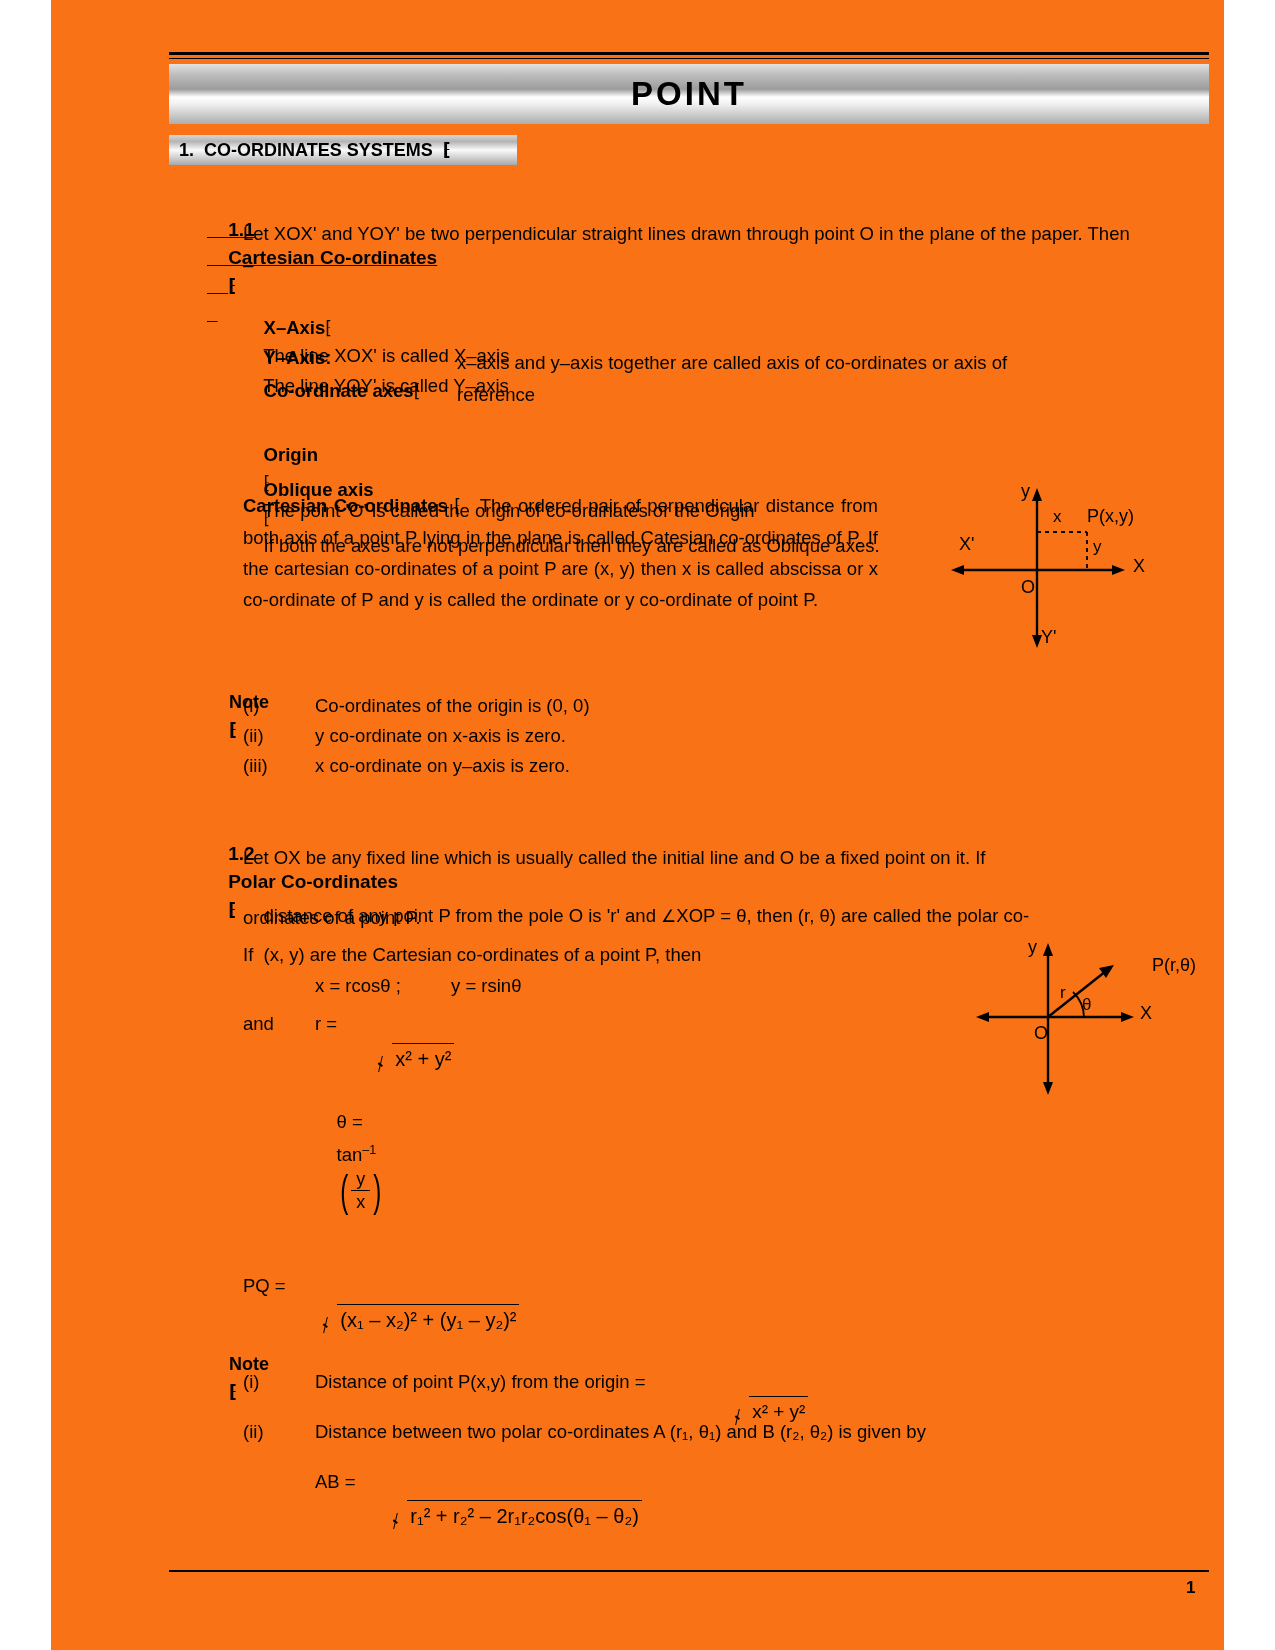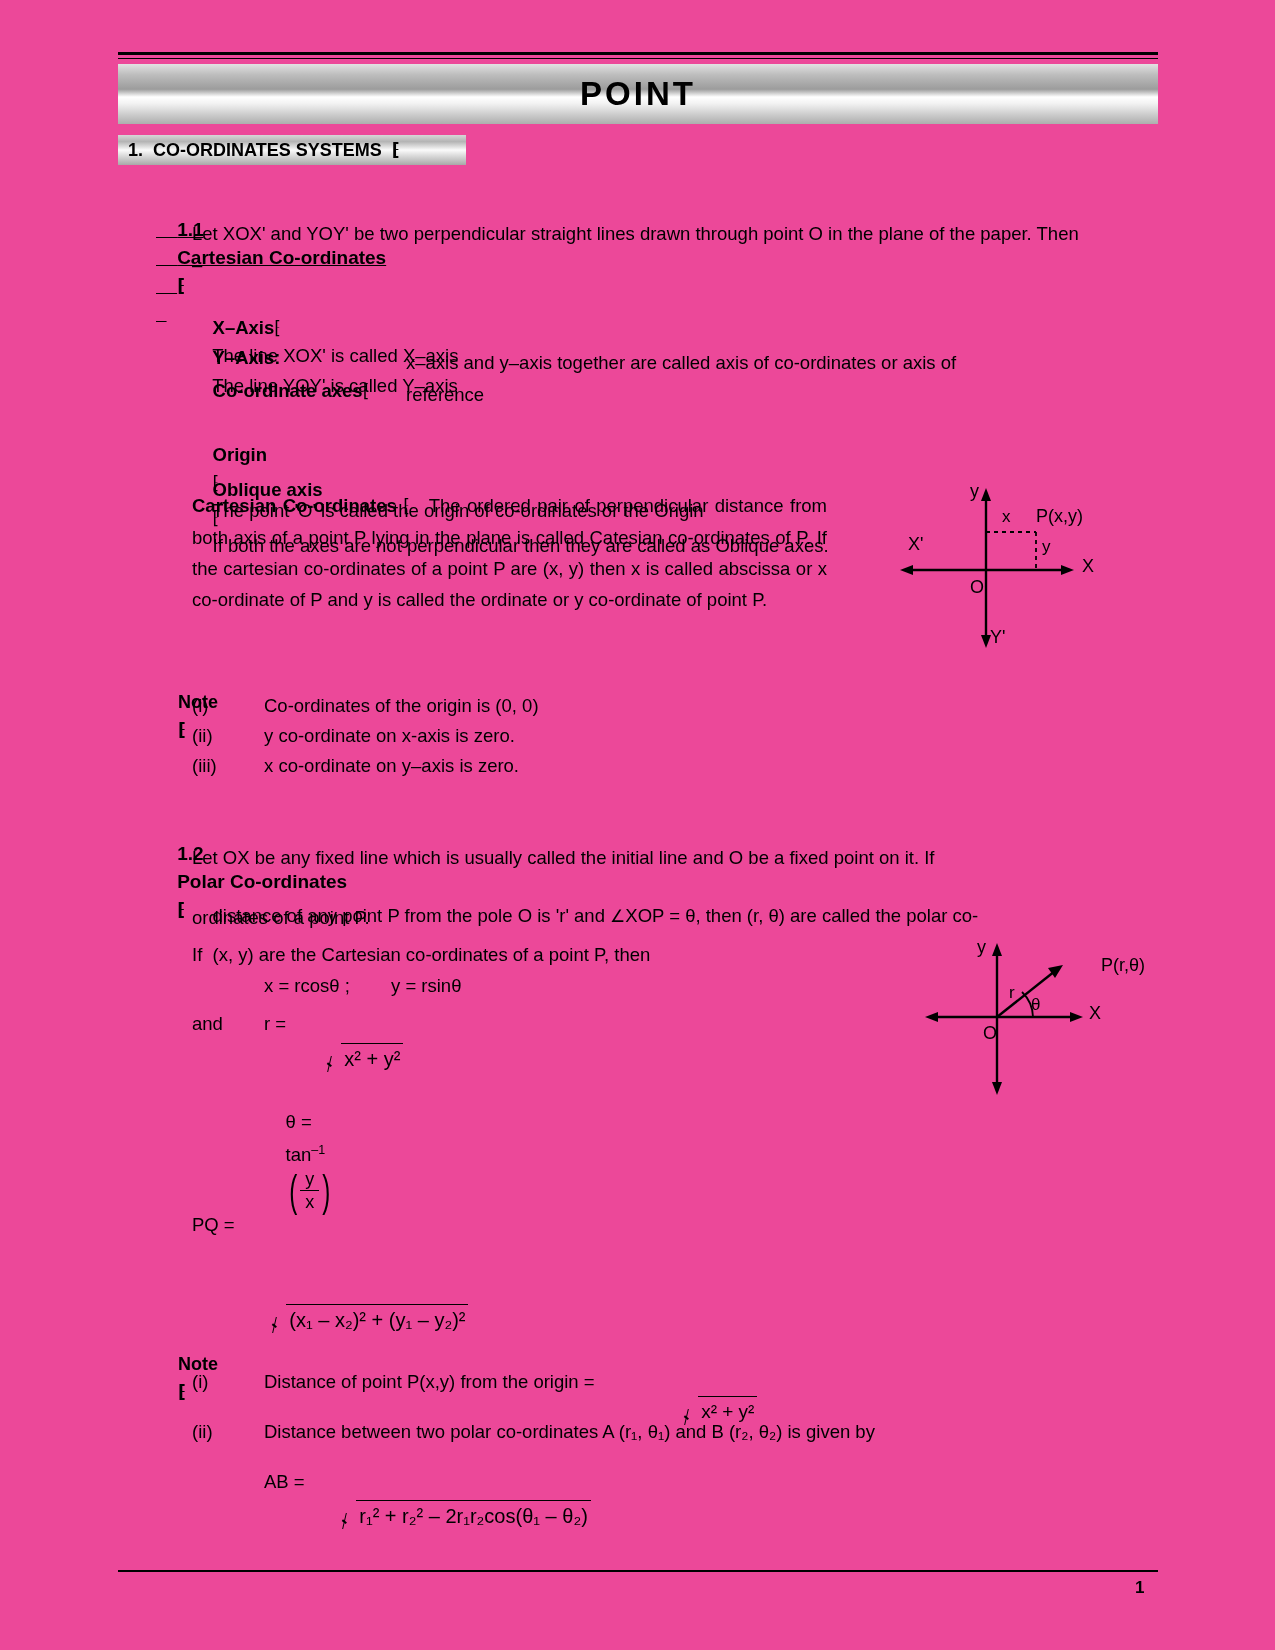"POINT" .page { background: #ec4899 -> #f97316; width: 1275px -> 1173px }
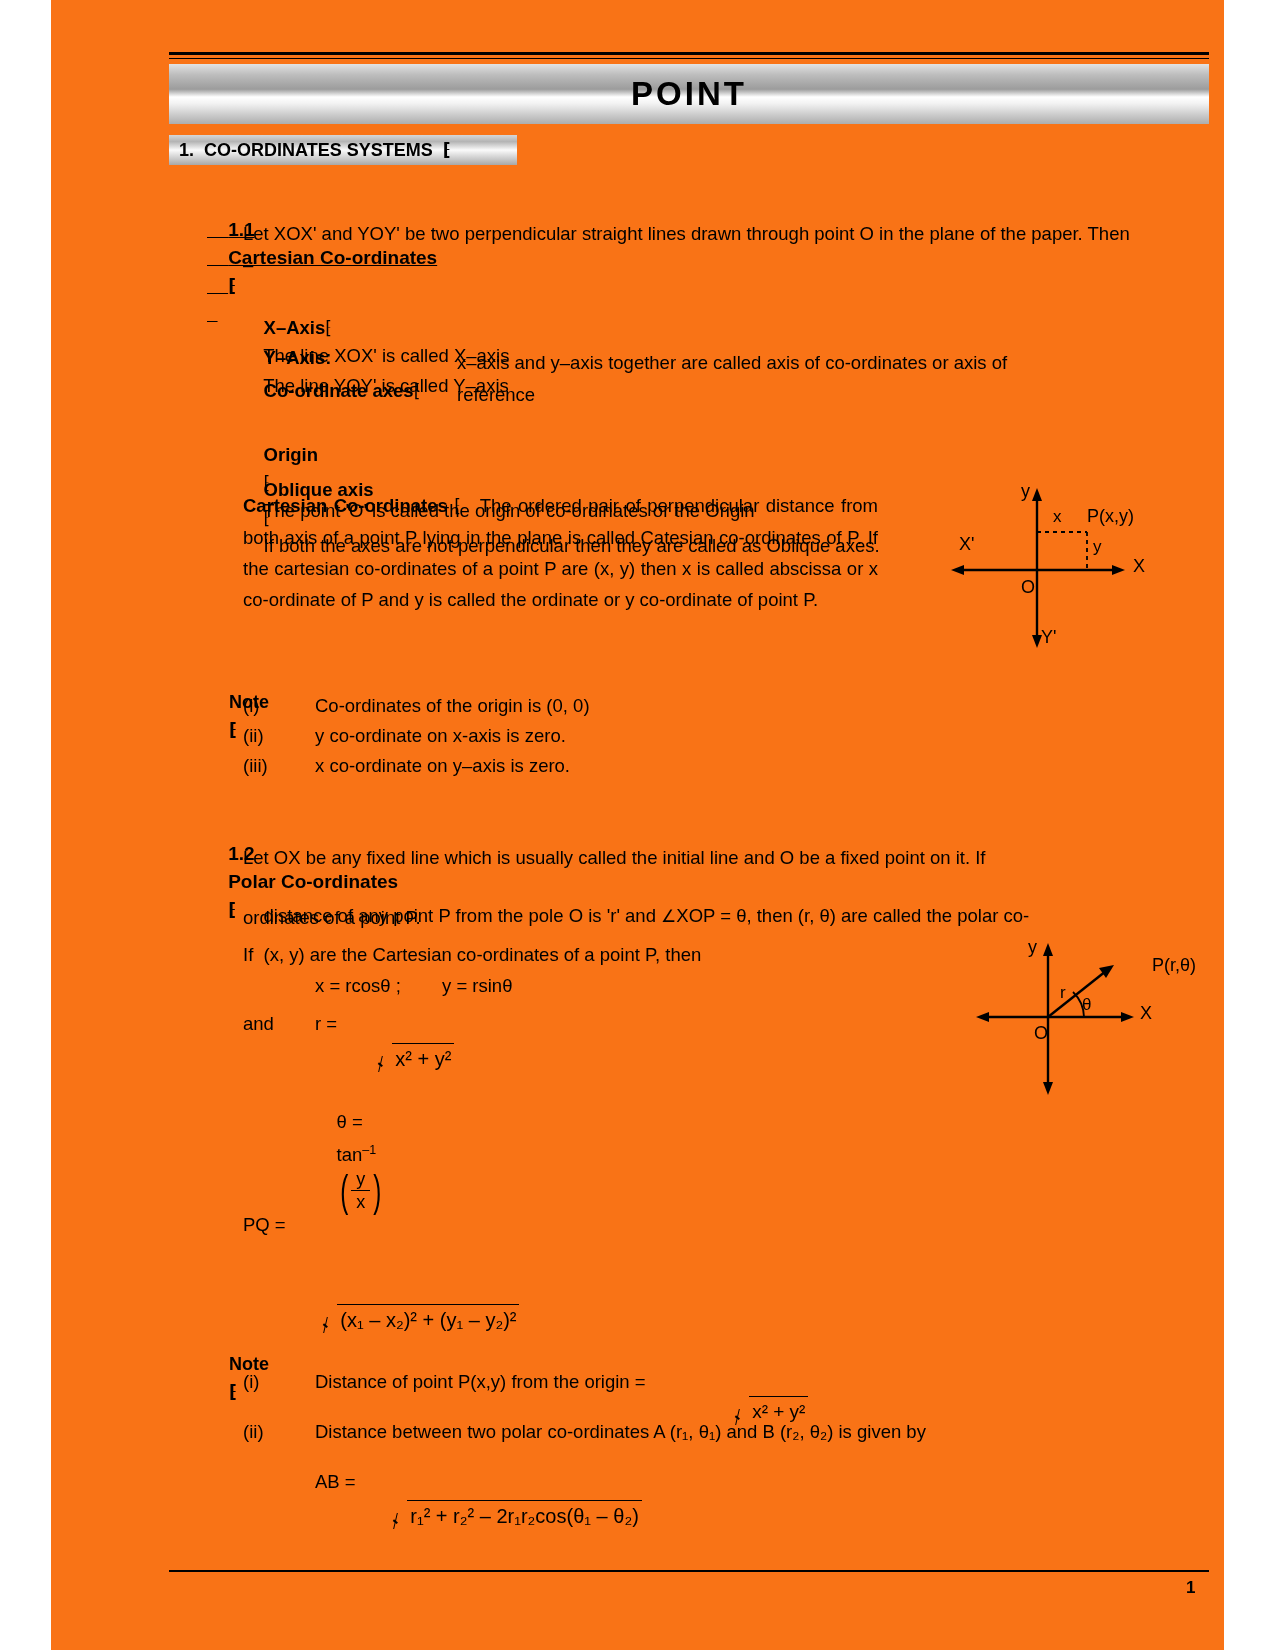"y = rsinθ" div.tx { left: 391px -> 400px }
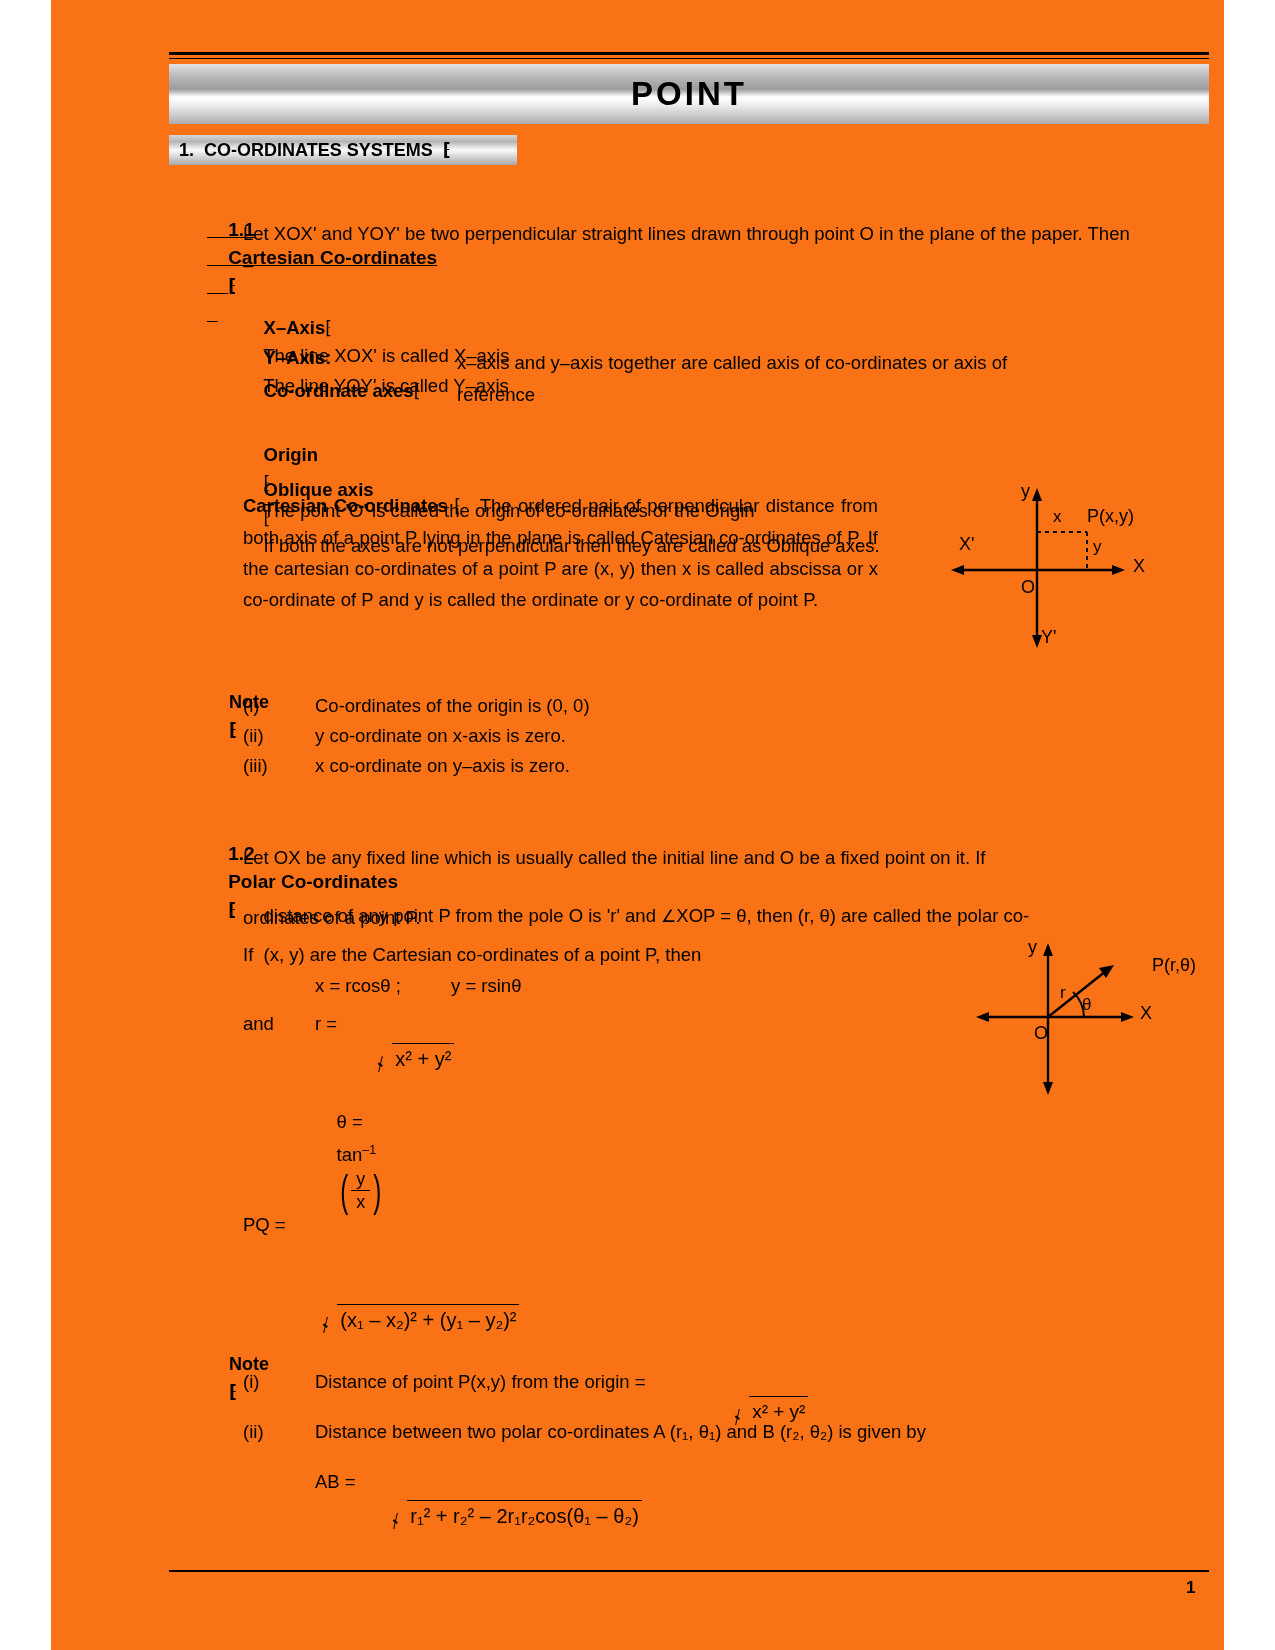"PQ =" div.tx { top: 1211px -> 1272px }
